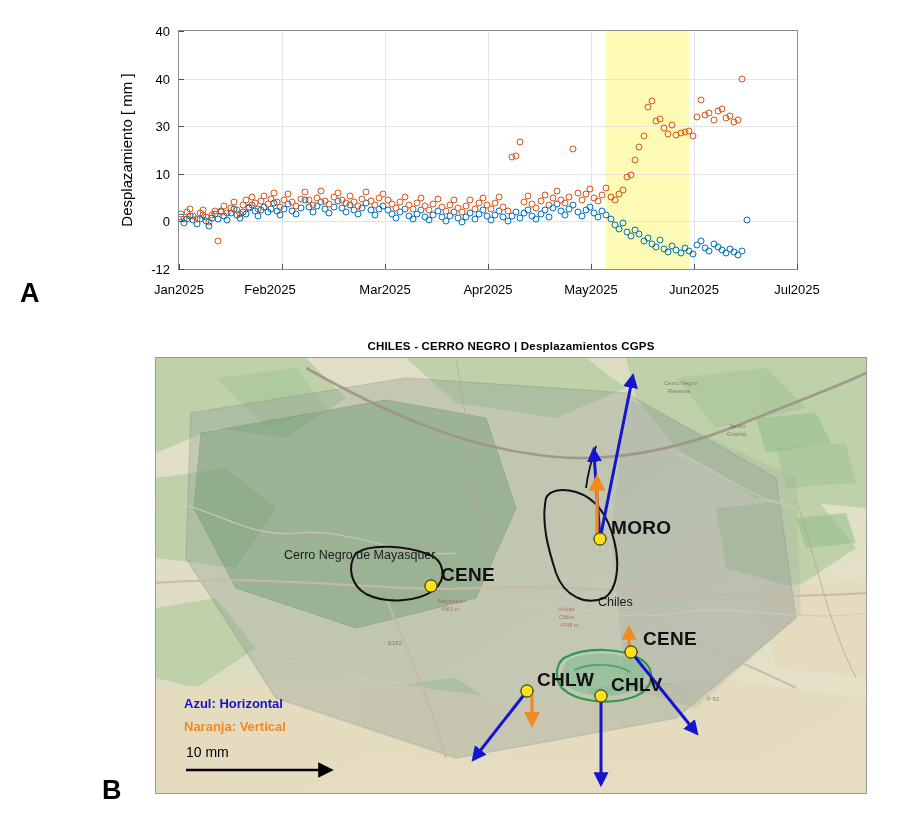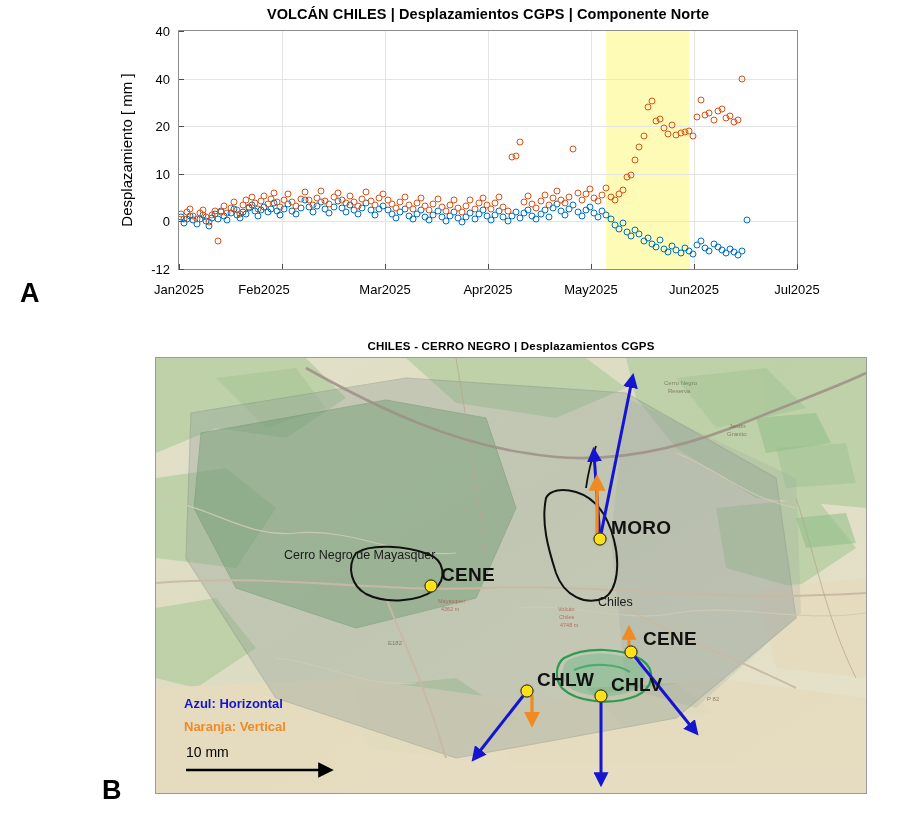"VOLCÁN CHILES | Desplazamientos CGPS" div { html: <div>VOLCÁN CHILES | Desplazamientos CGPS | Componente Norte</div> -> none }
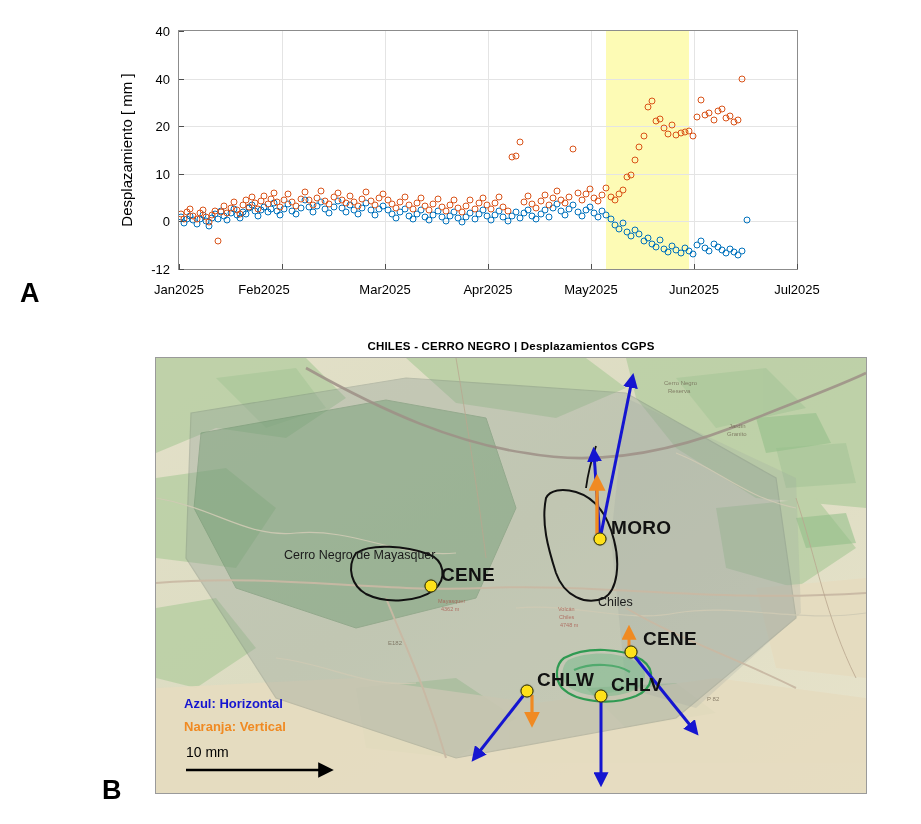"20" div.ytick-label { text: 20 -> 30 }
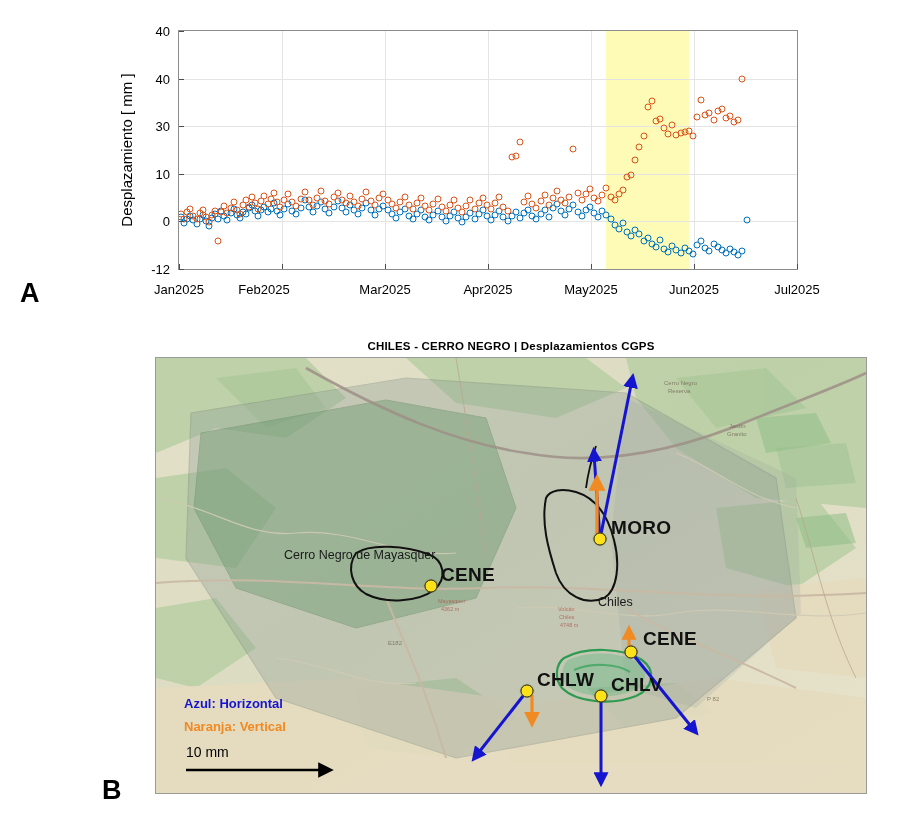"Feb2025" div.xtick-label { left: 264px -> 270px }
